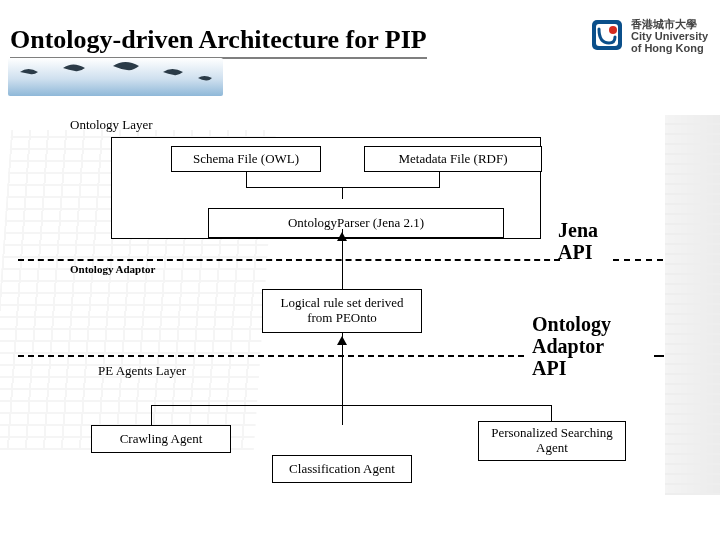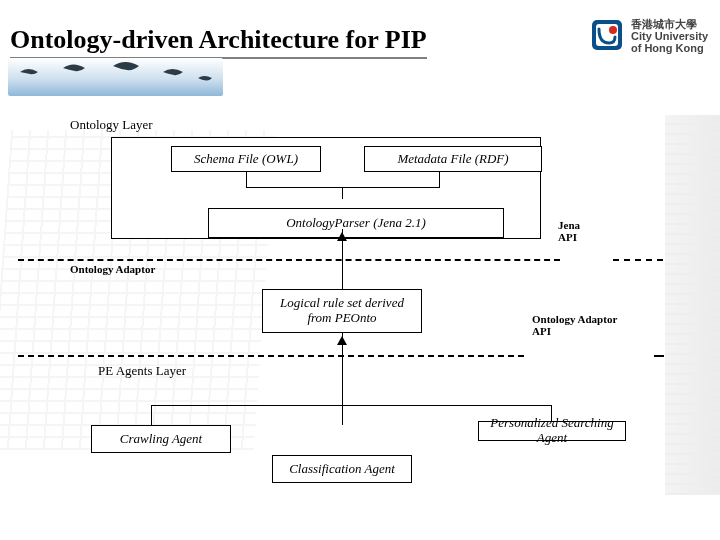"Schema File (OWL)" .box { font-style: italic -> none }
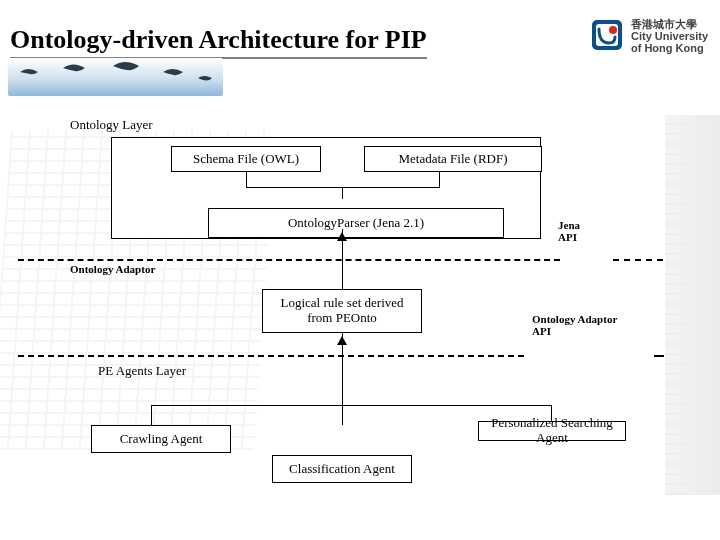"Jena" .api-label { font-size: 11px -> 20px }
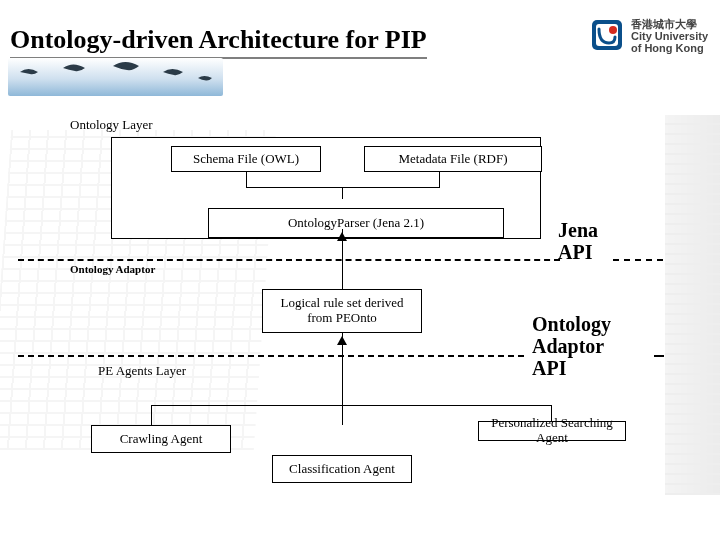"Personalized Searching Agent" div.box { height: 20px -> 40px }
